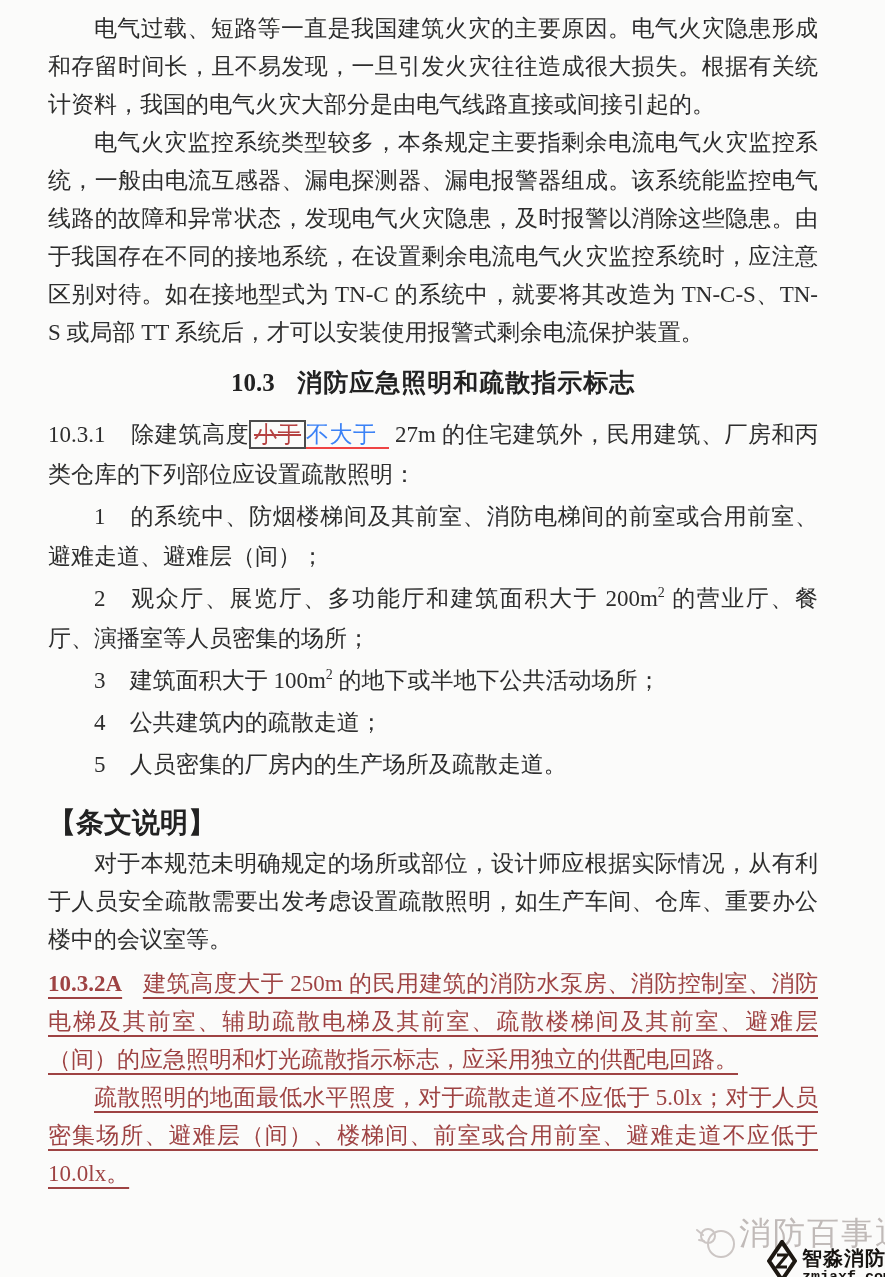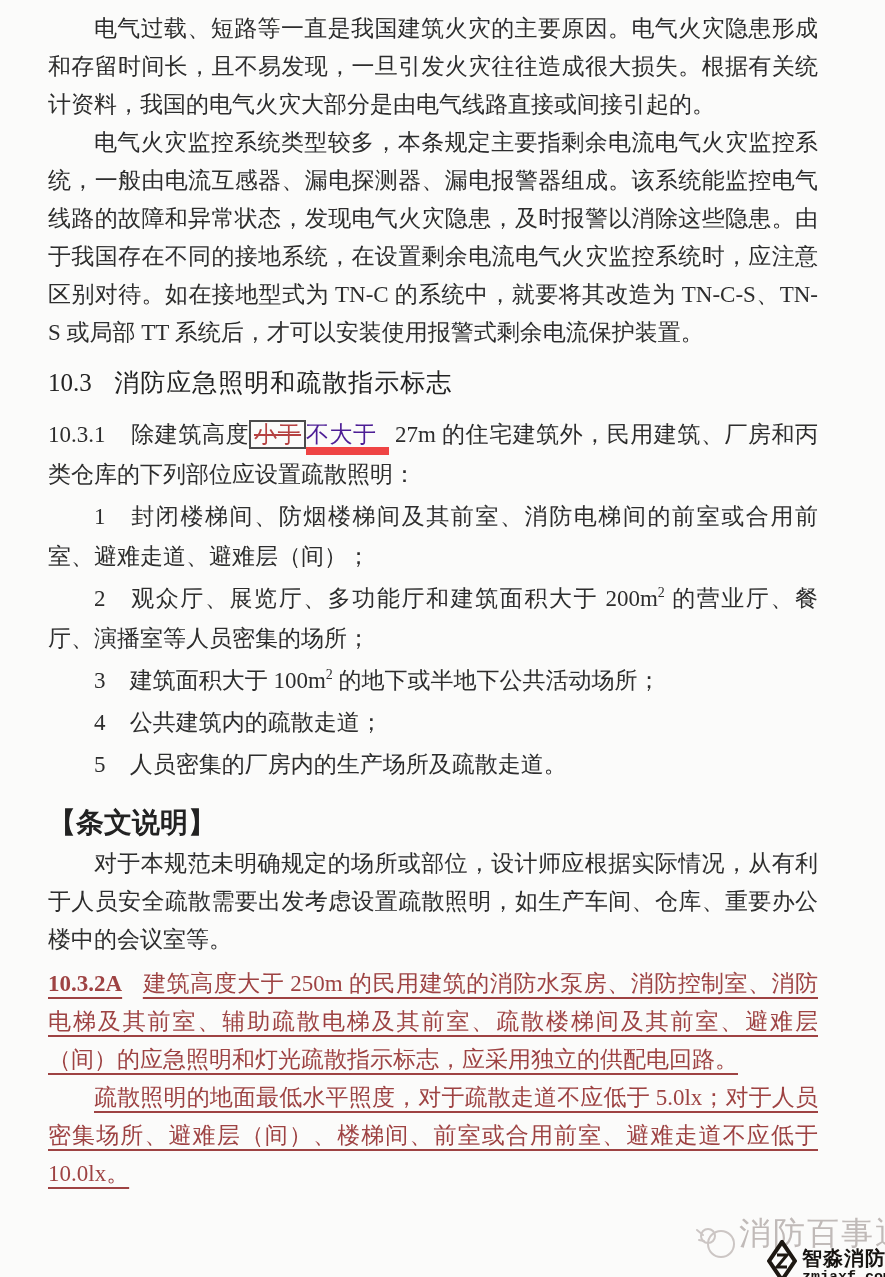"10.3 消防应急照明和疏散指示标志" .section-heading { font-weight: normal -> bold; text-align: left -> center }
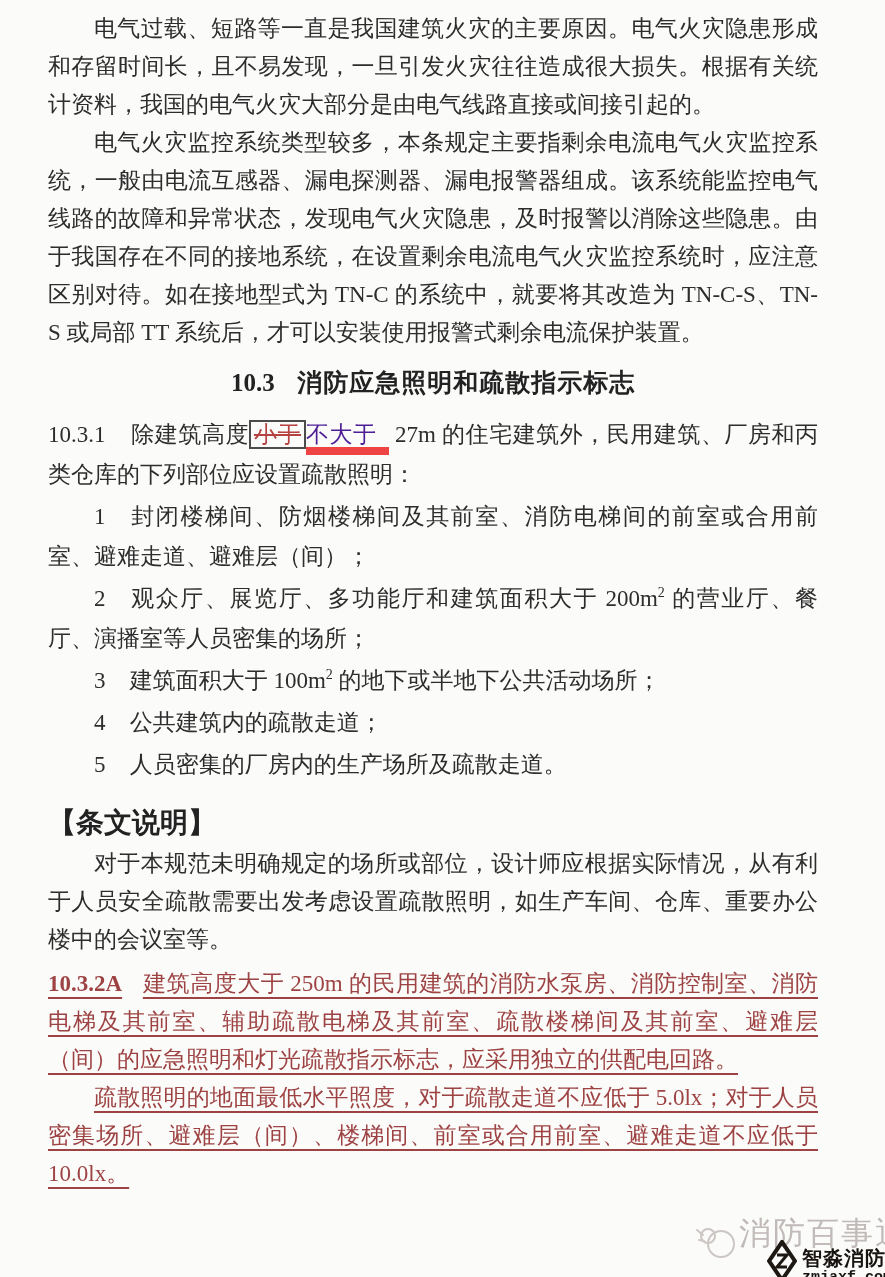"不大于" .ins-text { border-bottom: 8px solid #ef4444 -> 2px solid #ef4444; color: #4c1d95 -> #3b82f6 }
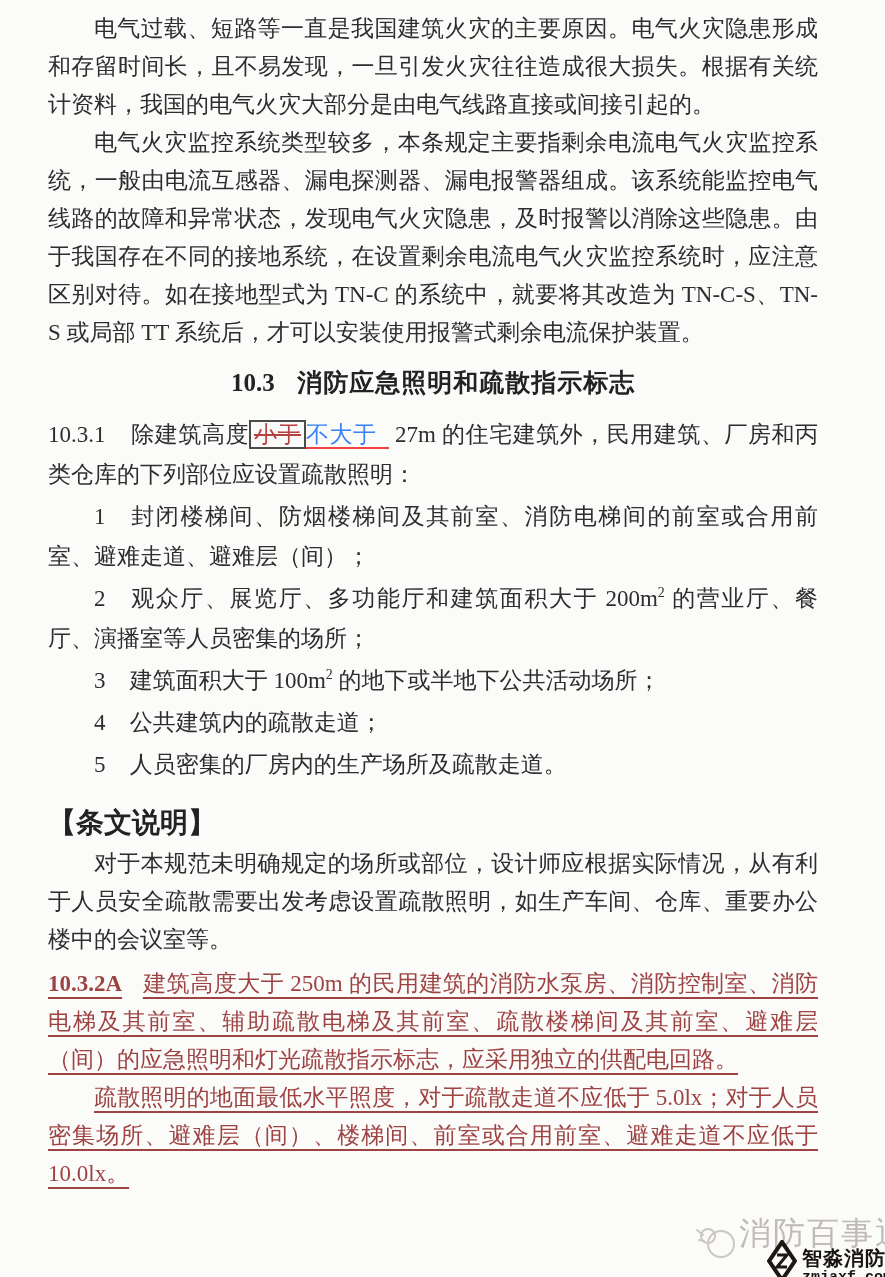"封闭楼梯间、防烟楼梯间及其前室、消防电梯间的前室或合用前室、避难走道、避难层（间" span { text: 封闭楼梯间 -> 的系统中 }
